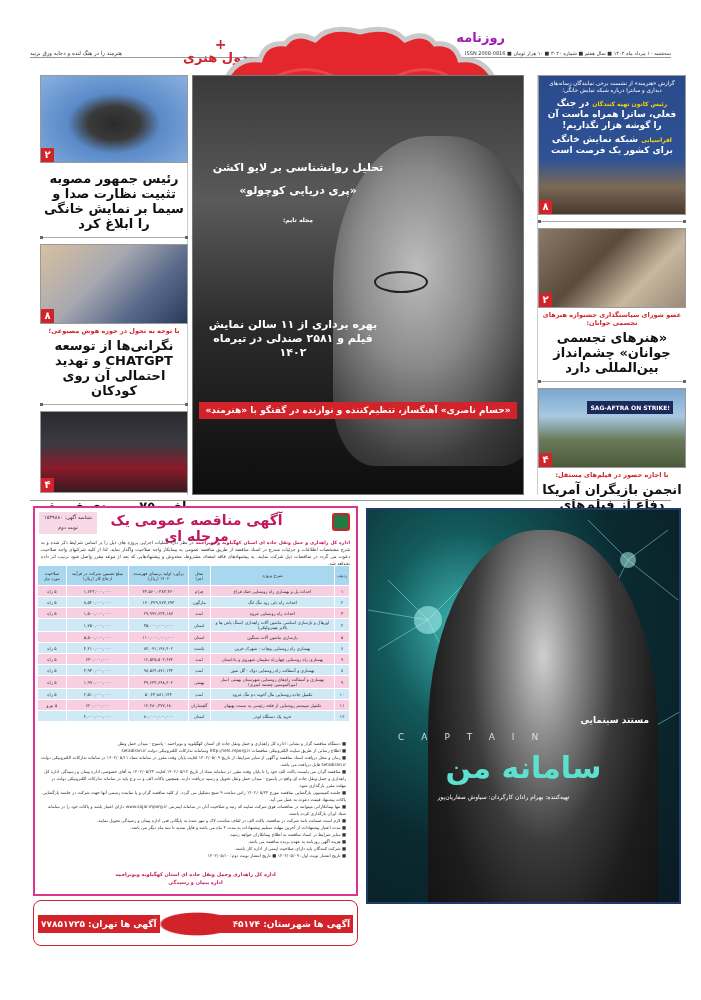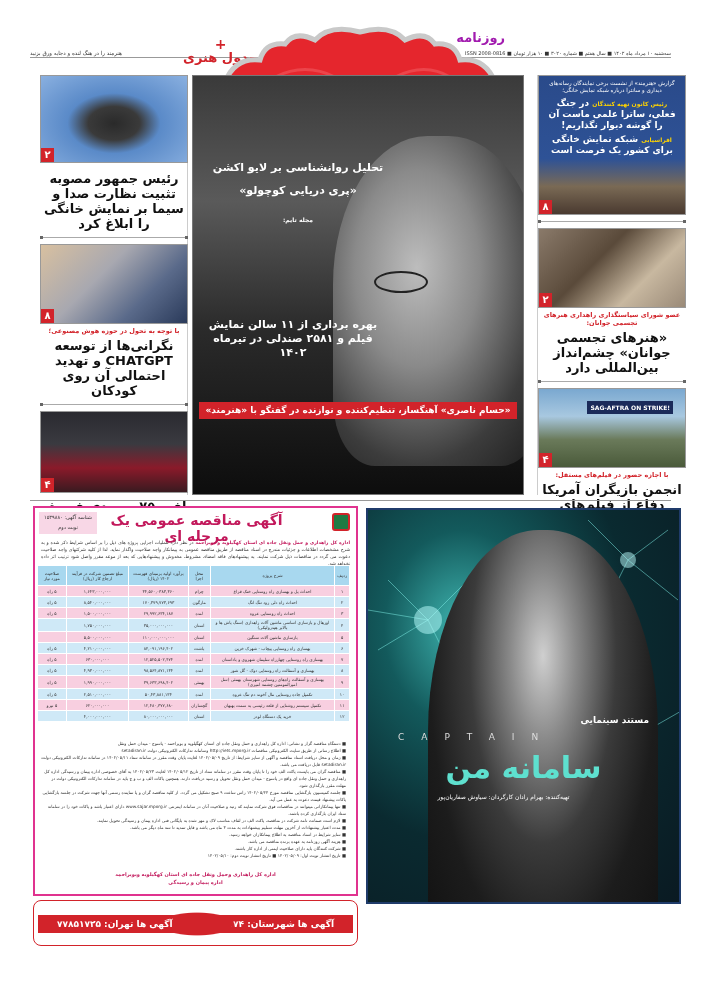"در جنگ فعلی، ساترا علمی" span { text: علمی ماست آن را گوشه دیوار -> همراه ماست آن را گوشه هزار }
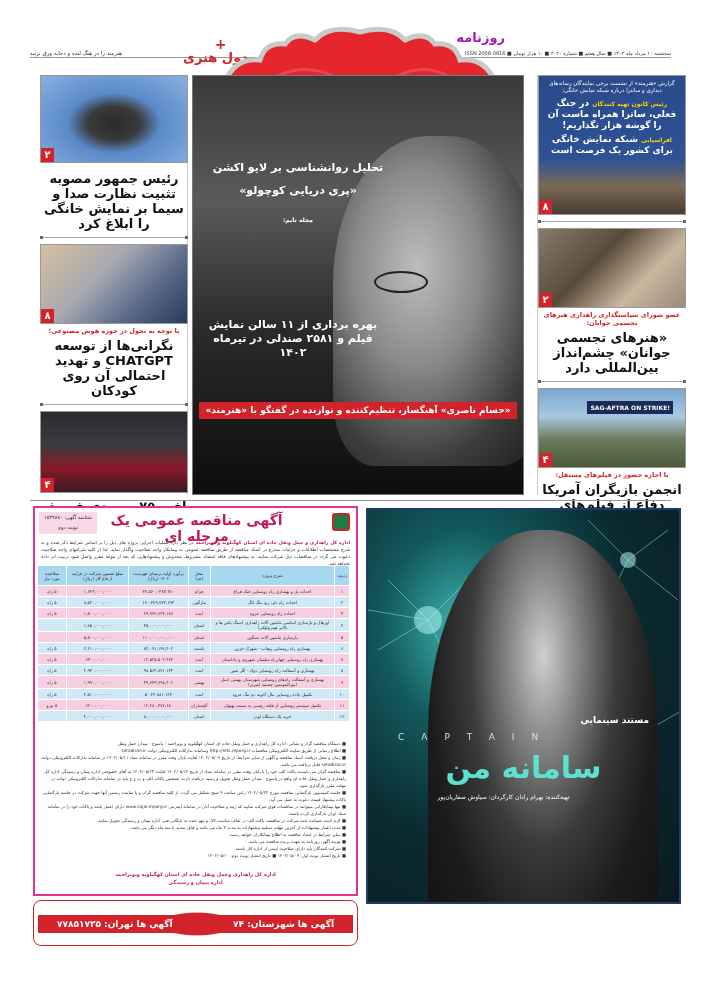"عضو شورای سیاستگذاری راهداری هنرهای" div.kicker { text: راهداری -> جشنواره }
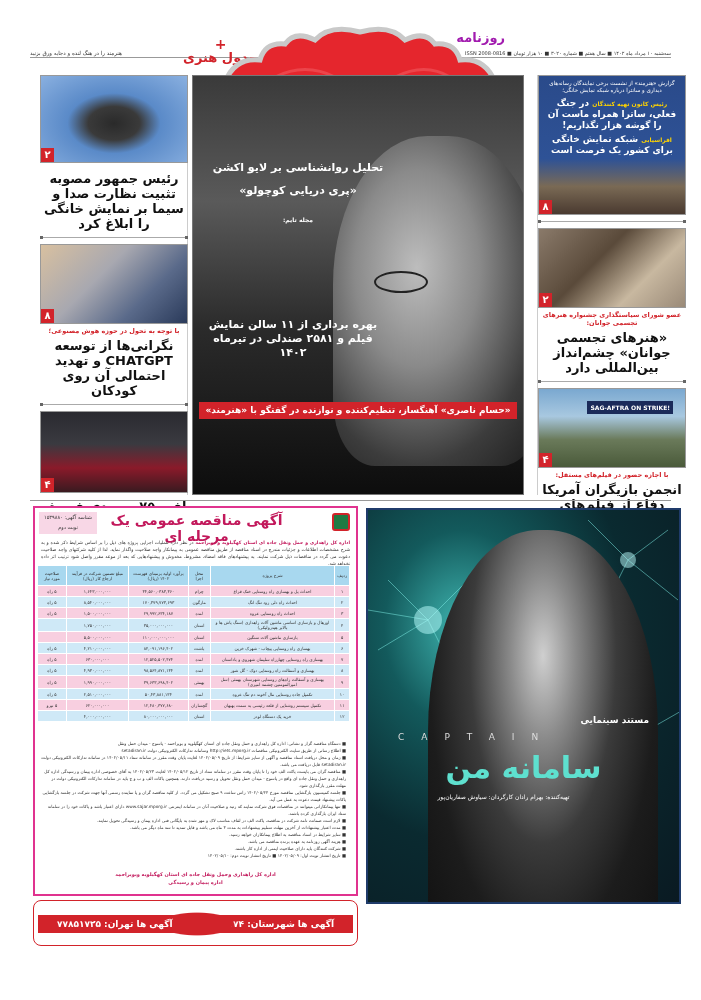"آگهی ها تهران: ۷۷۸۵۱۷۲۵" .bottombar .chip { padding: 0 19px -> 0 3px }
